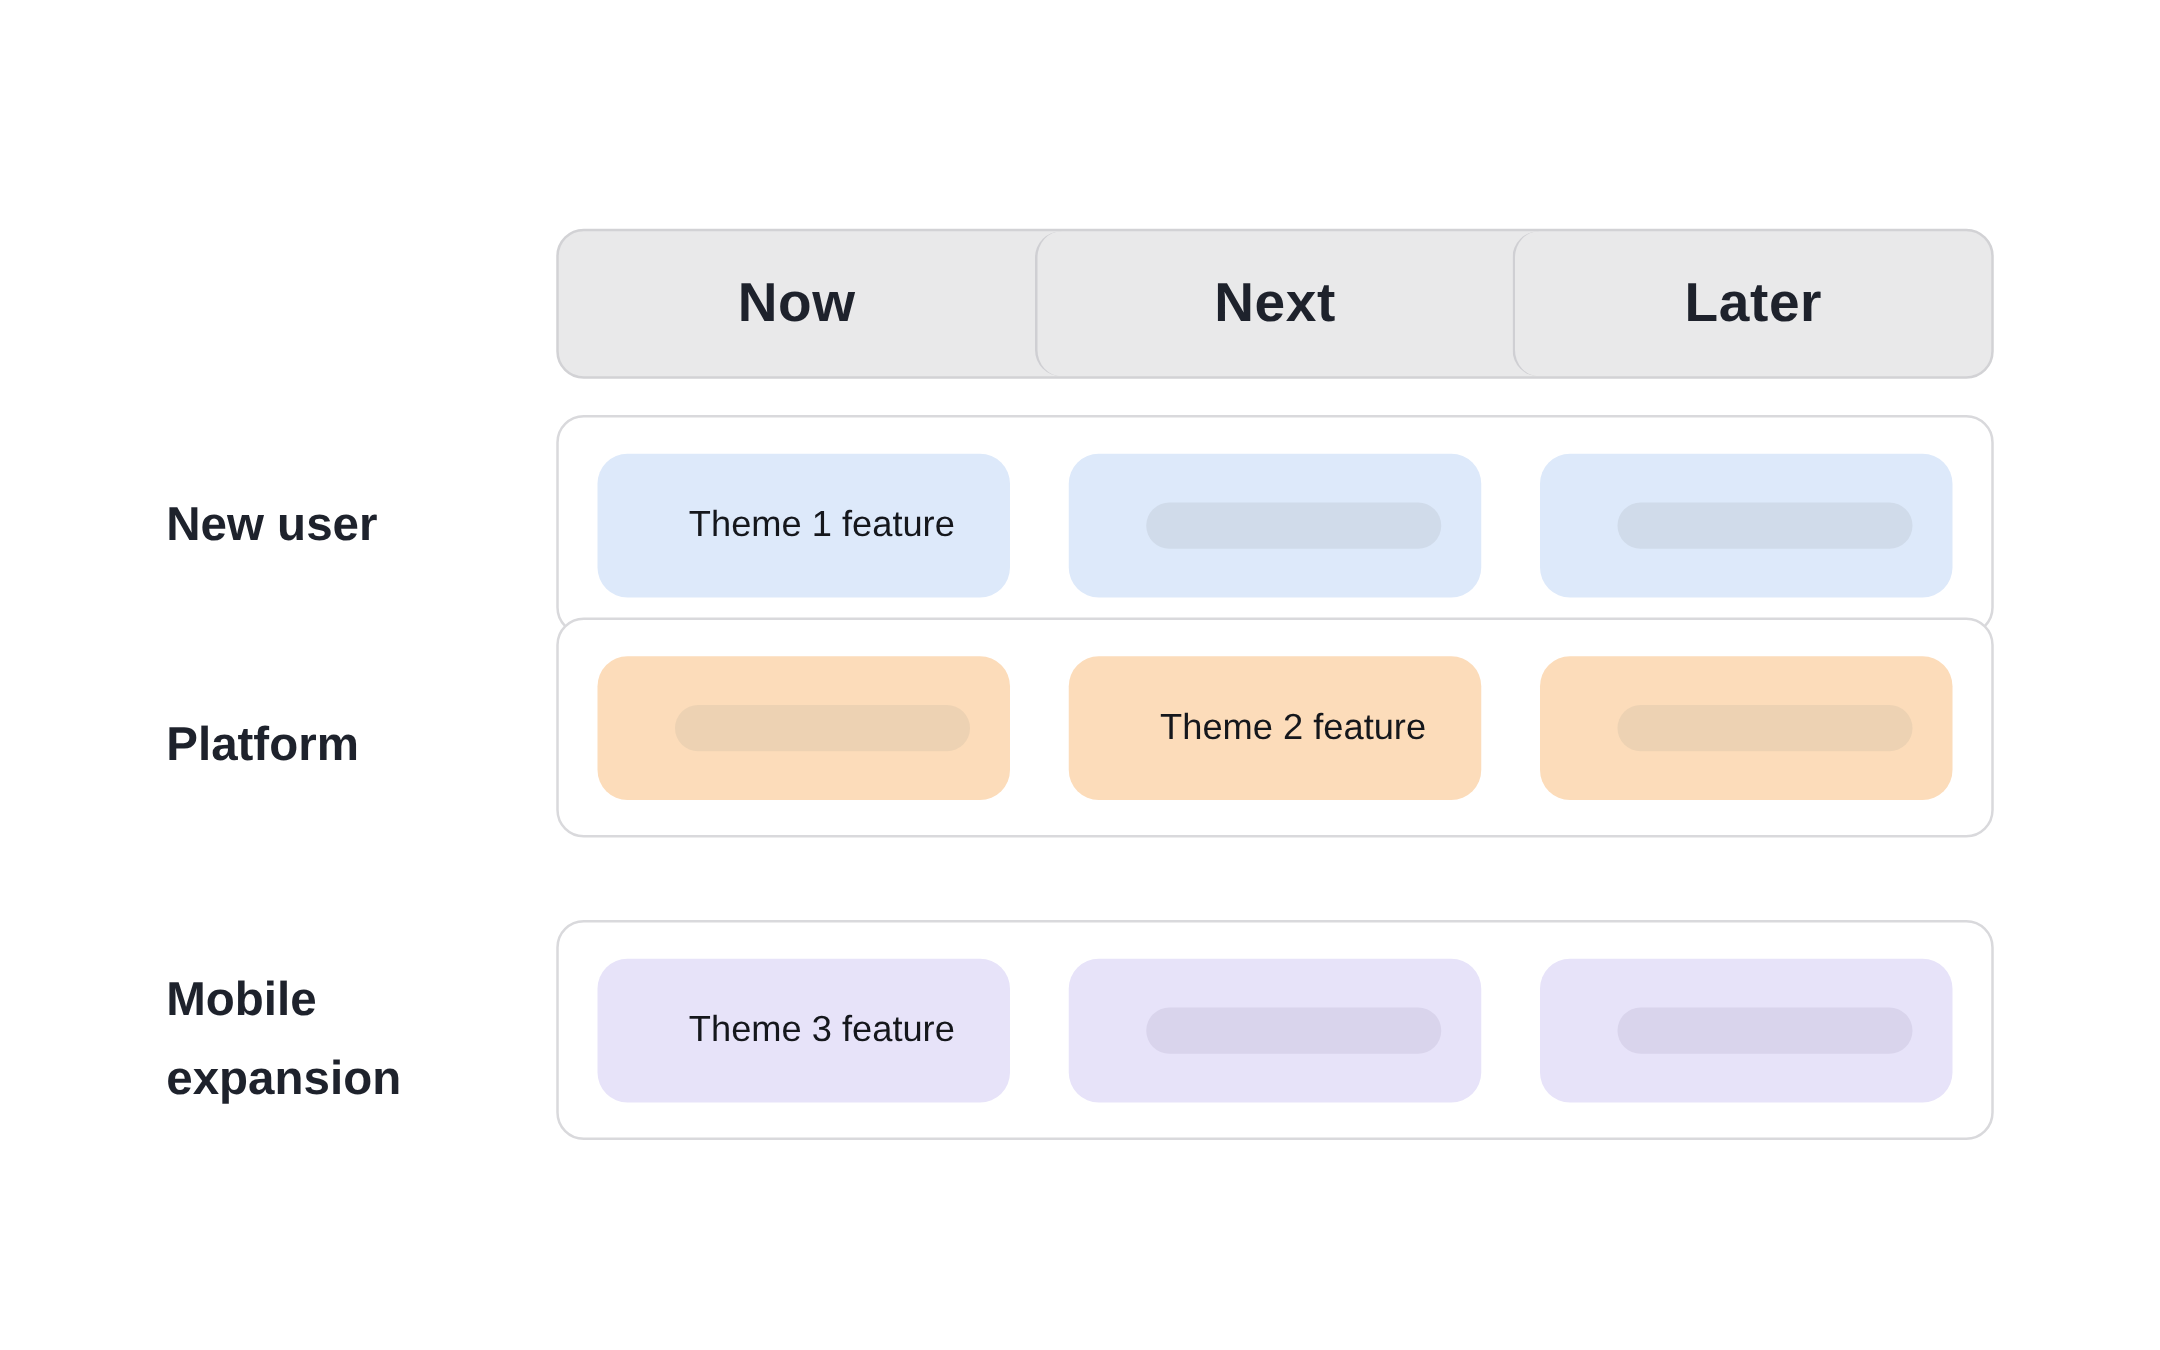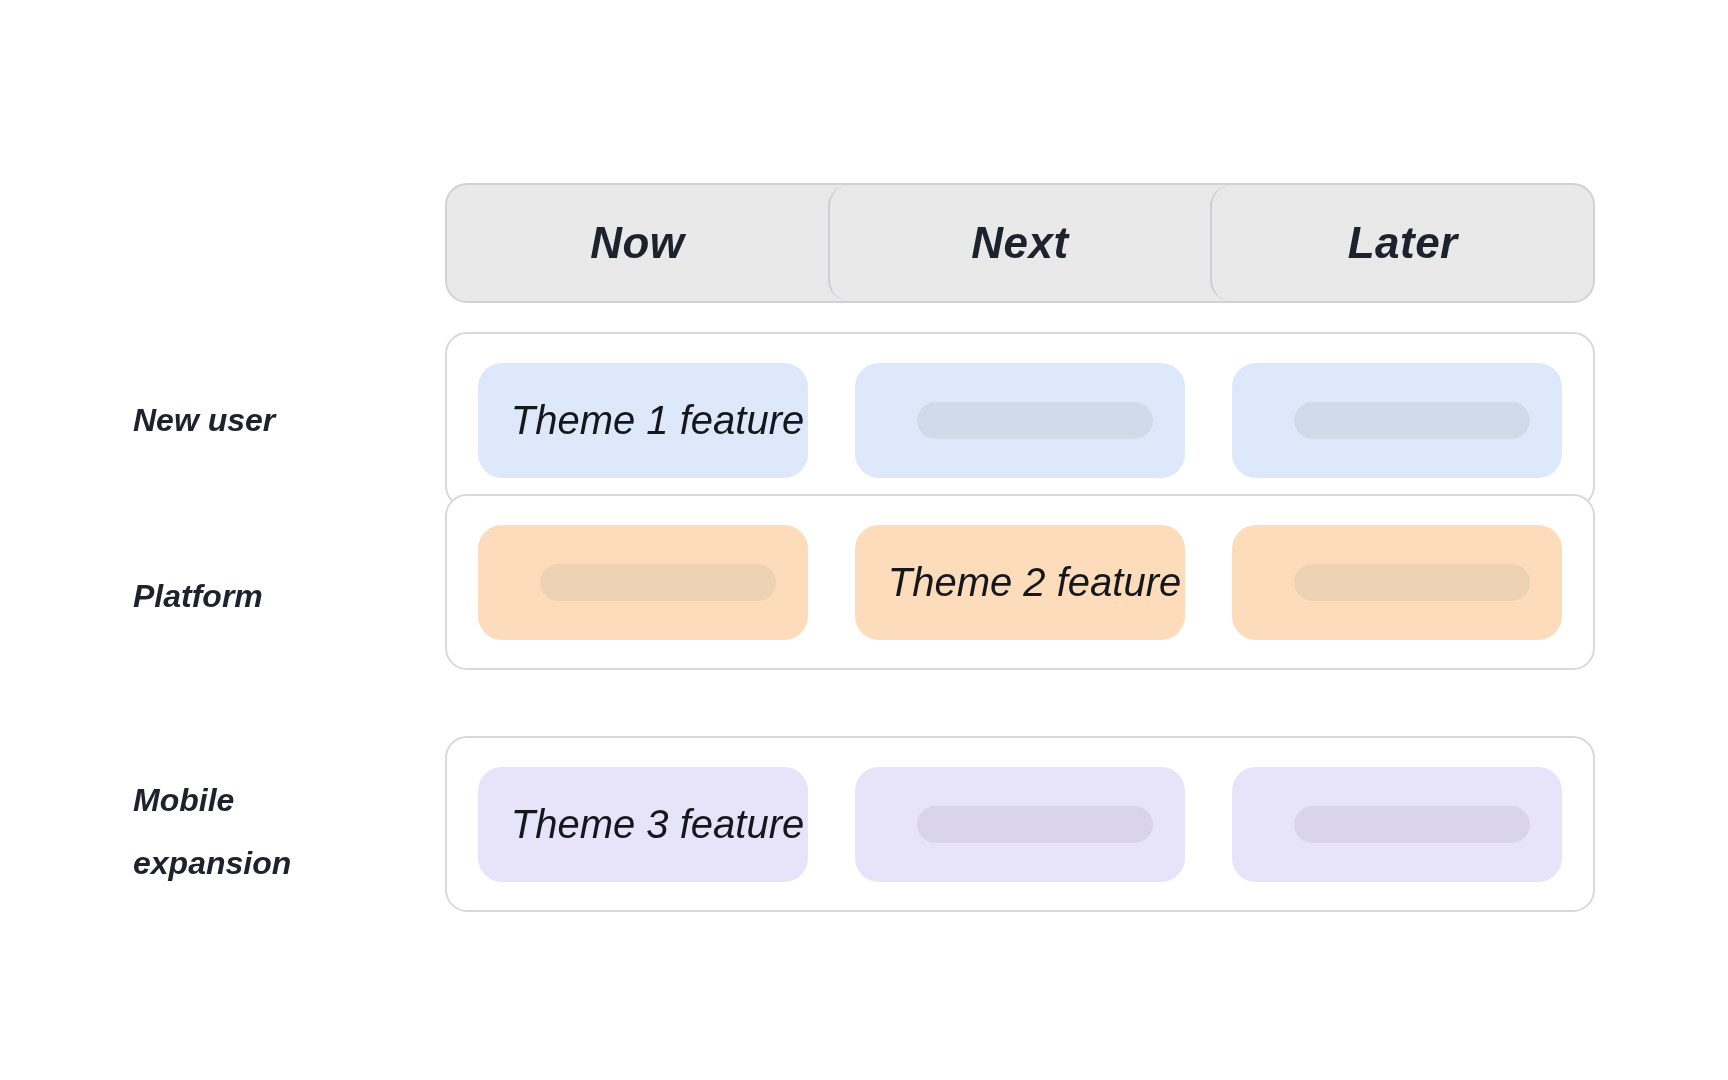"Now" .canvas { font-style: italic -> none }
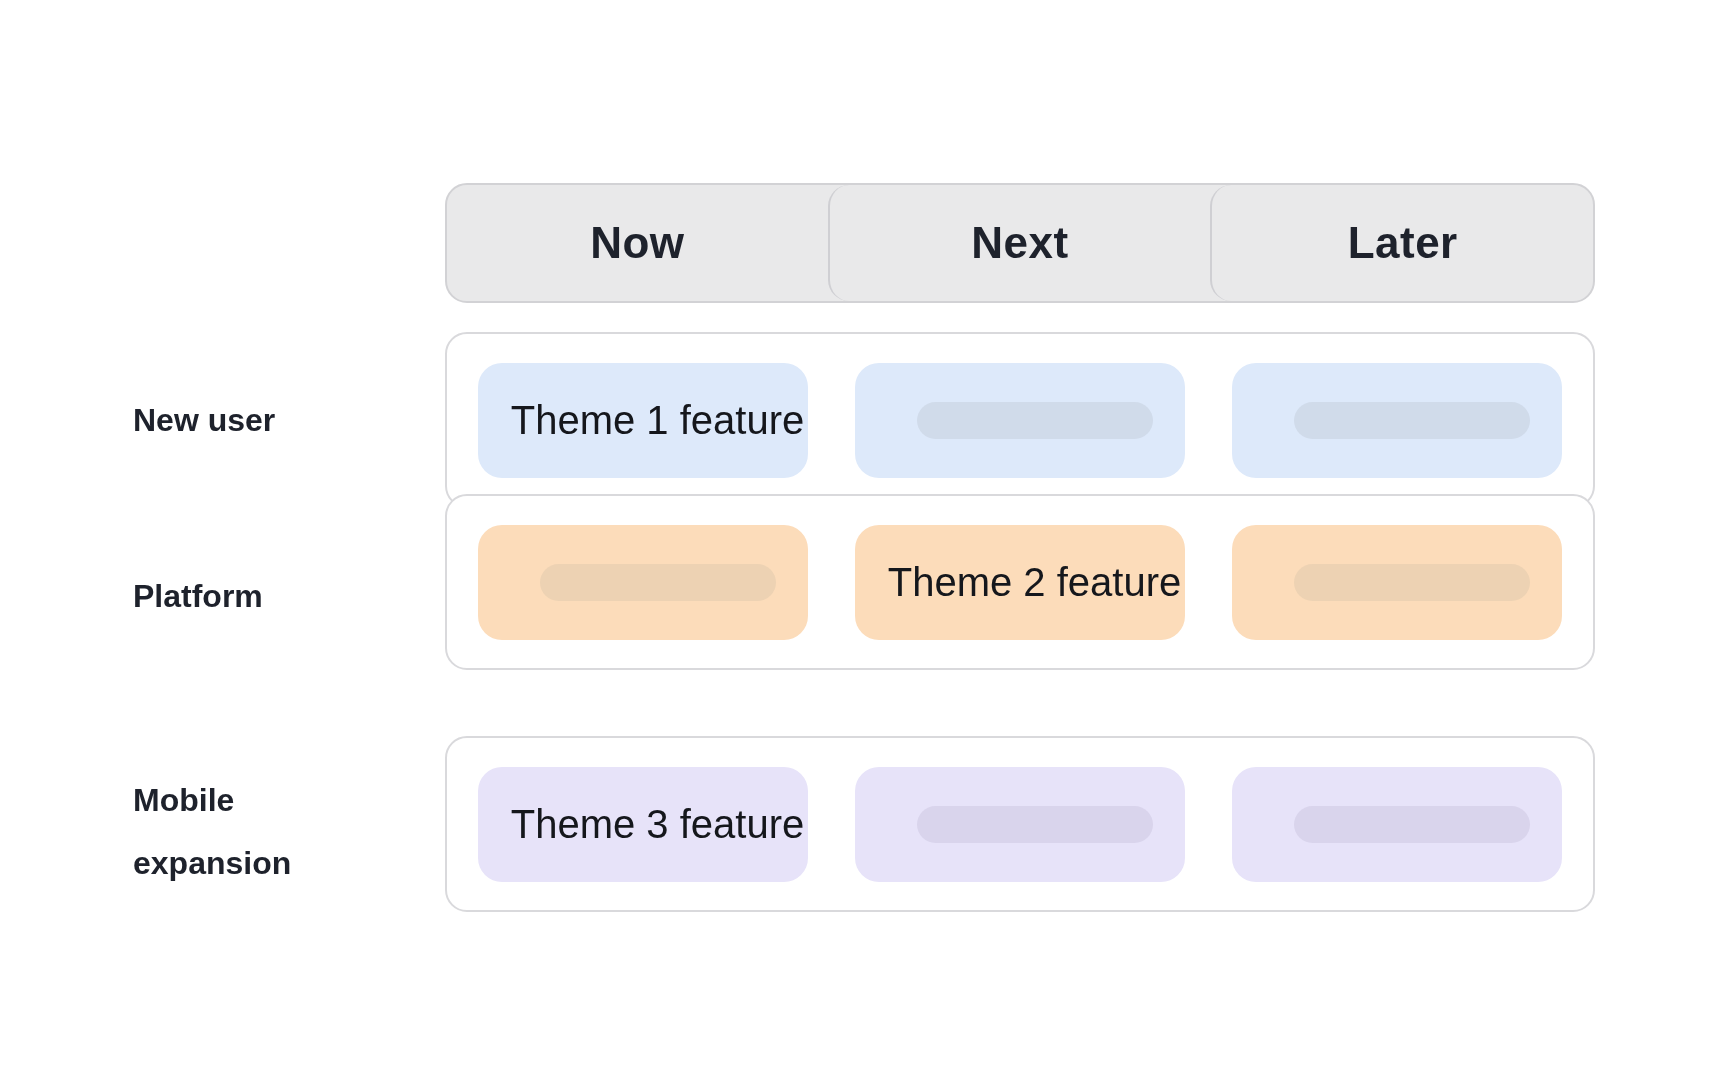"New user" .row-label { font-size: 32px -> 38px }
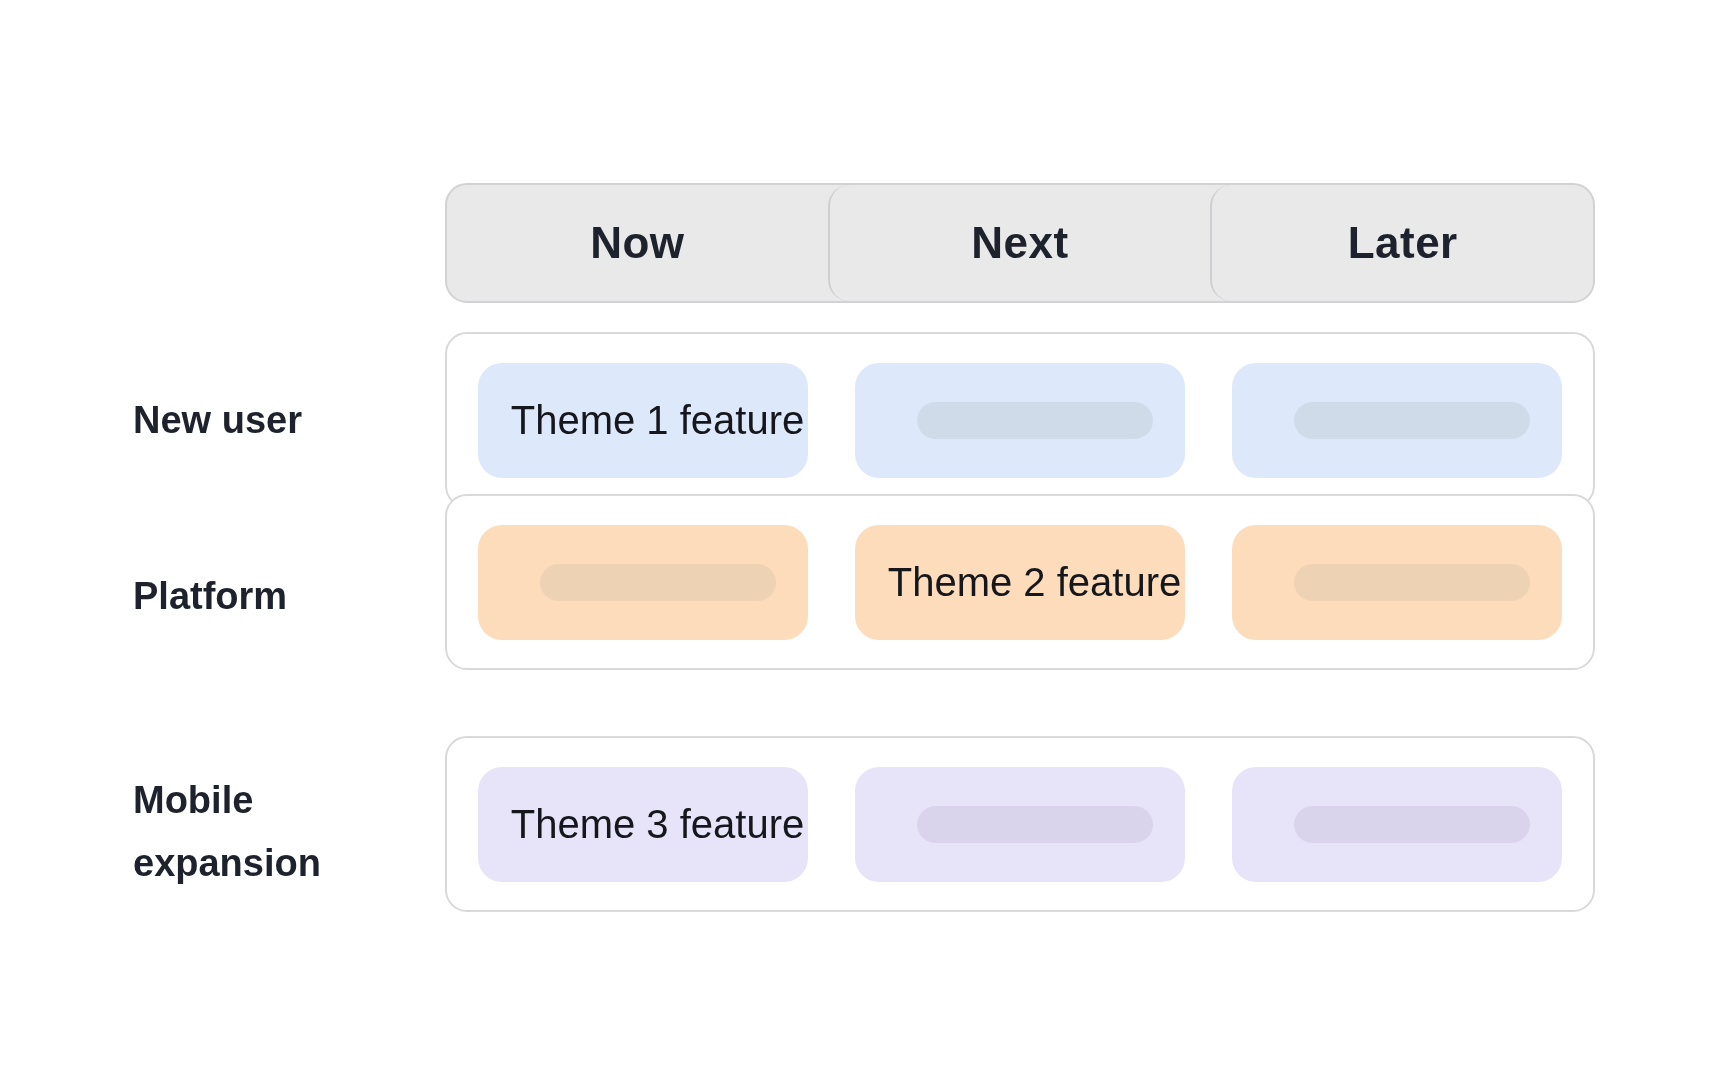"Theme 1 feature" .card { font-size: 40px -> 29px }
